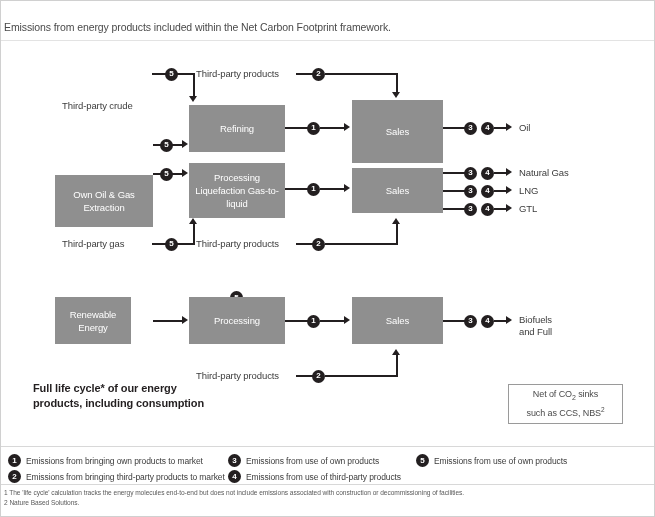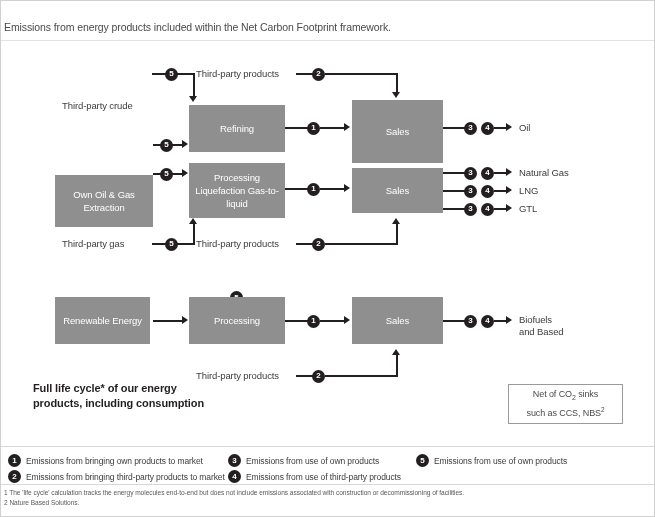"Renewable Energy" div.abs { width: 95px -> 76px }
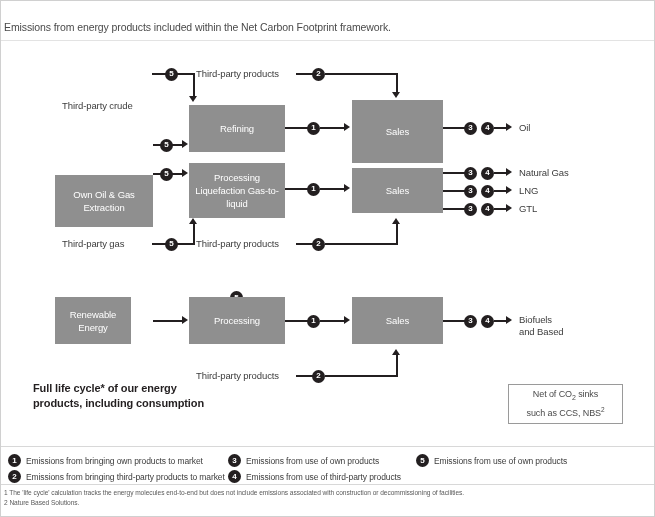"and Based" div { text: Based -> Full }
